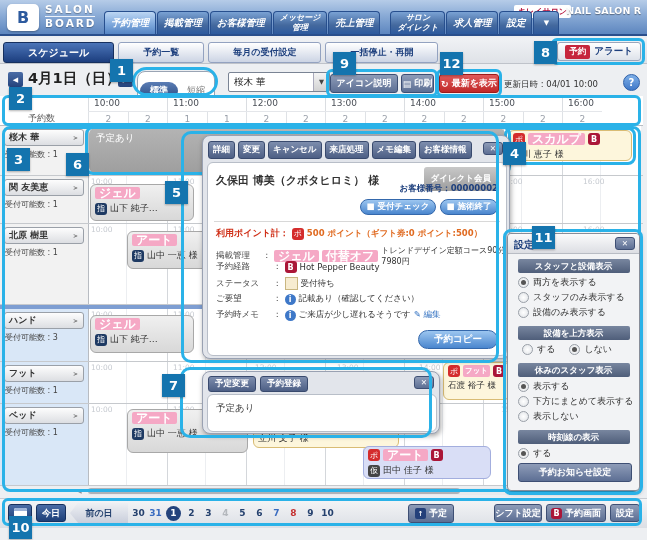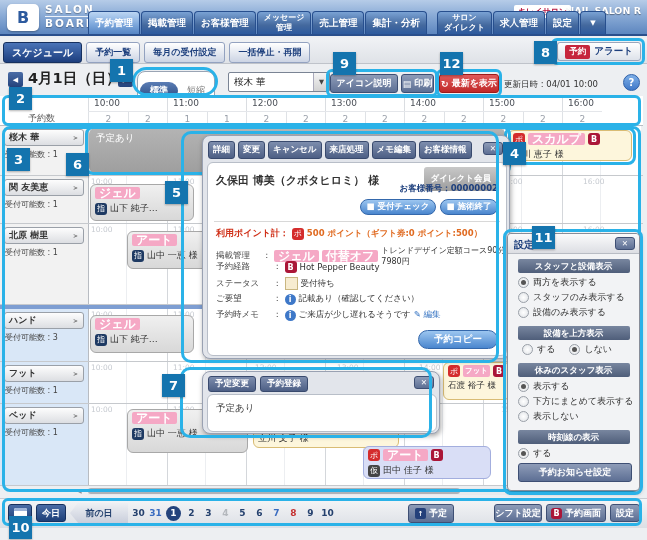"予約管理" .tabs { font-style: none -> italic; left: 88px -> 104px }
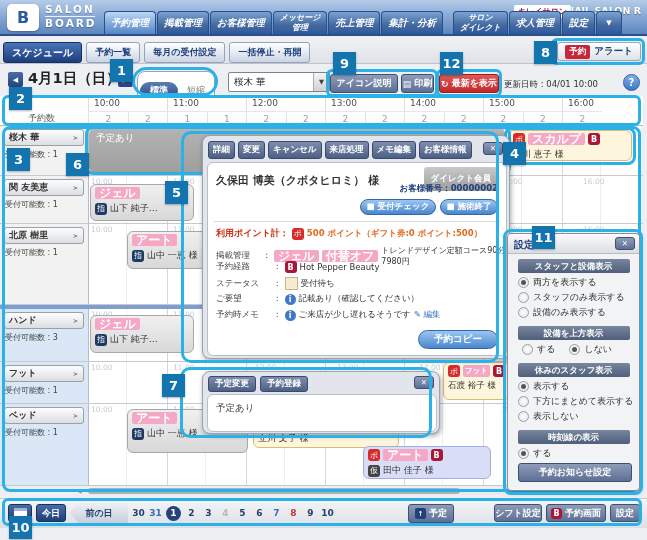"集計・分析" div.tab { html: <div>集計・分析</div> -> none }
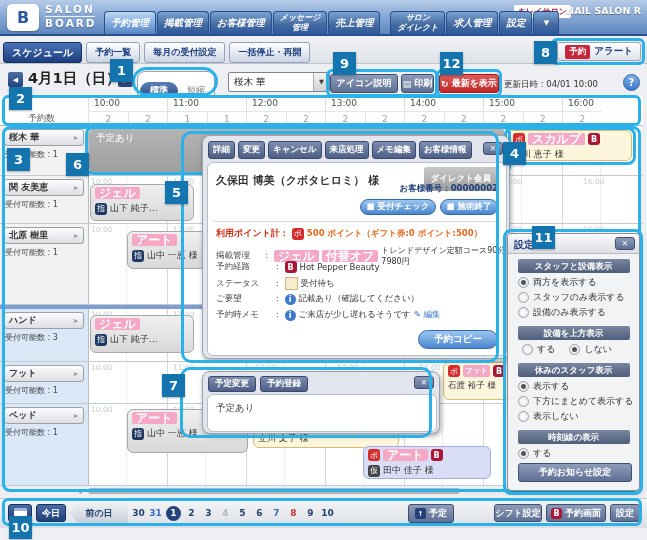"スケジュール" .sn-btn { padding: 0 8px -> 0 24px }
